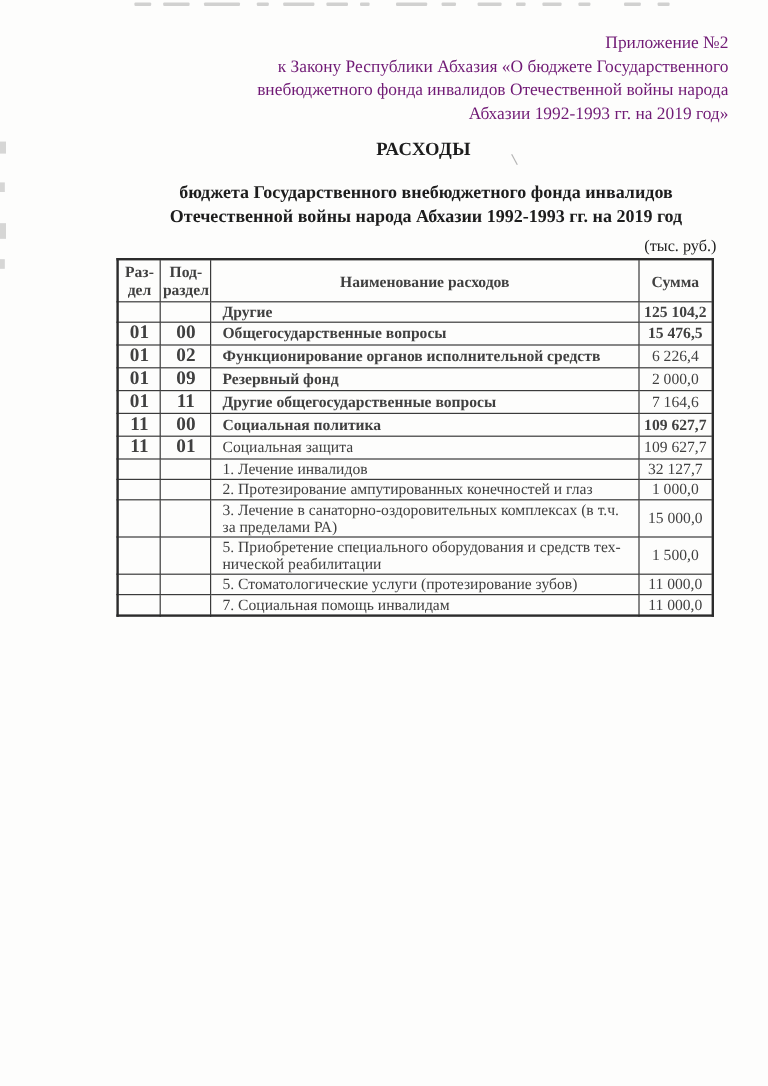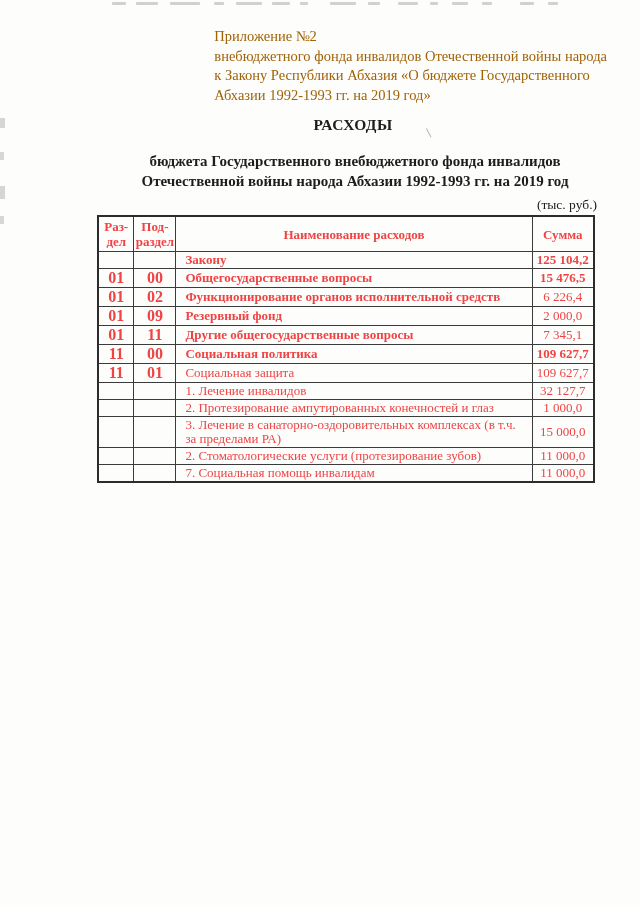"Приложение №2" .annex { color: #a16207 -> #701a75; text-align: none -> right }
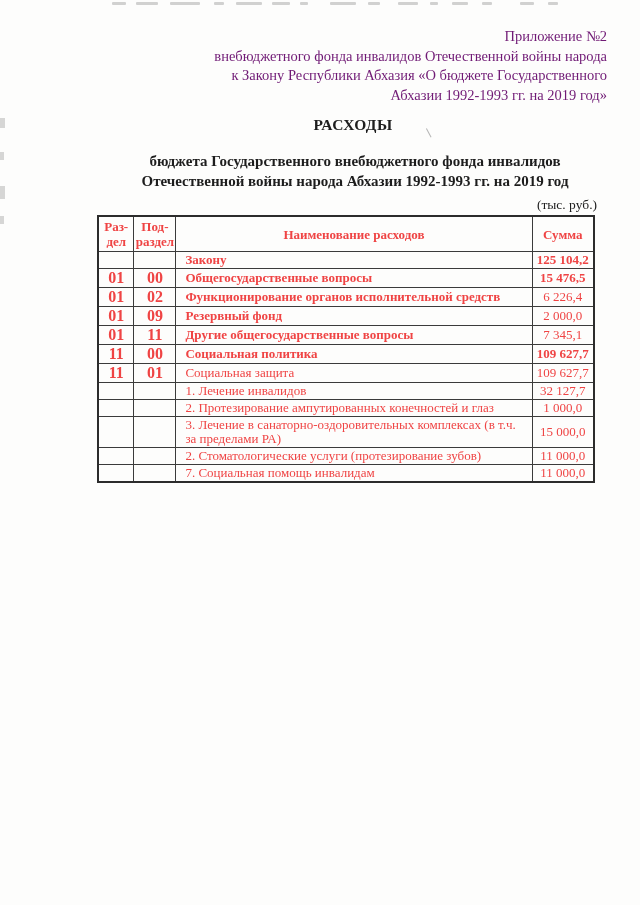"внебюджетного фонда инвалидов" div { order: before "к Закону Республики Абхазия «О" -> after "к Закону Республики Абхазия «О" }
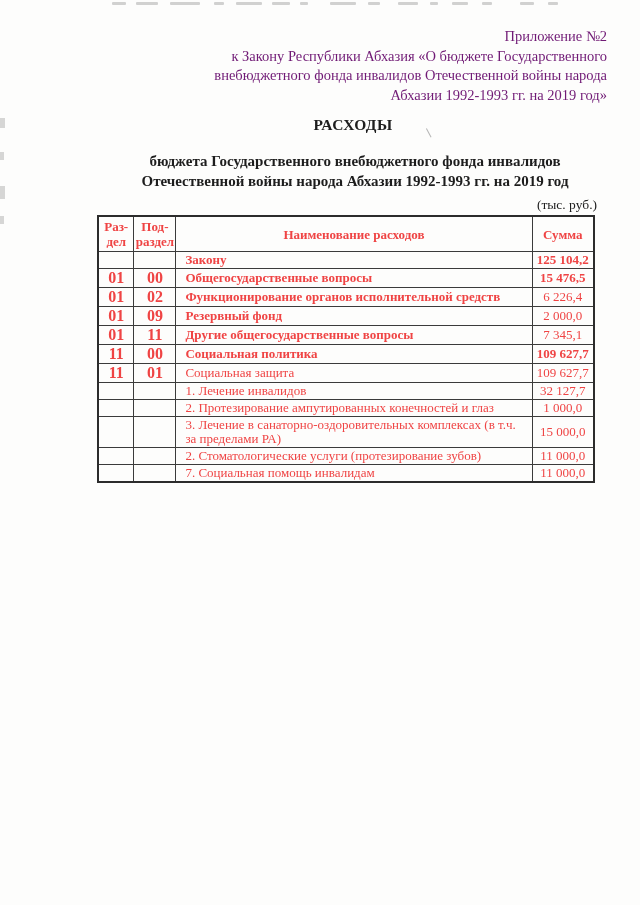"Раз-" table.expenses { color: #ef4444 -> #404040 }
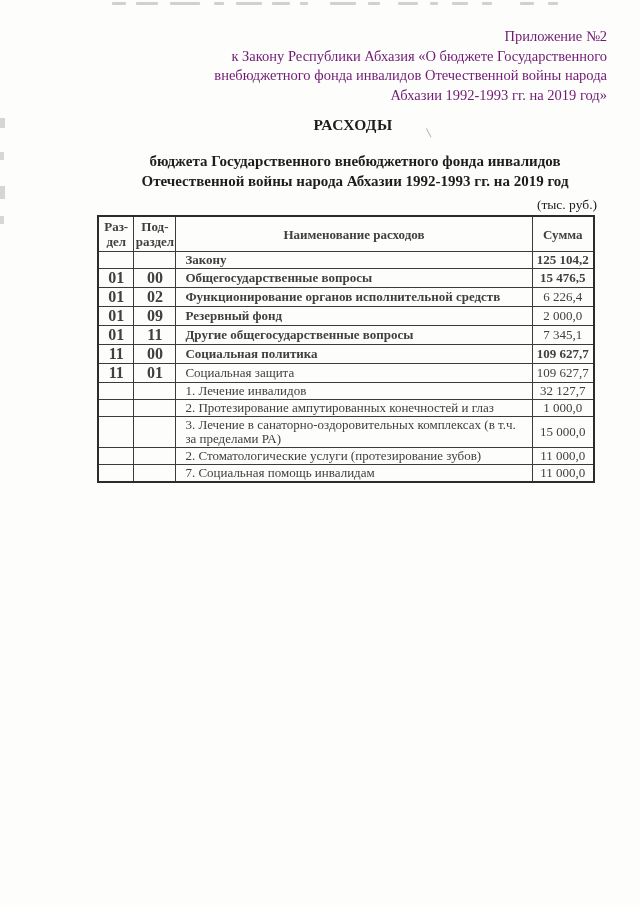"Закону" td.c-name { text: Закону -> Другие }
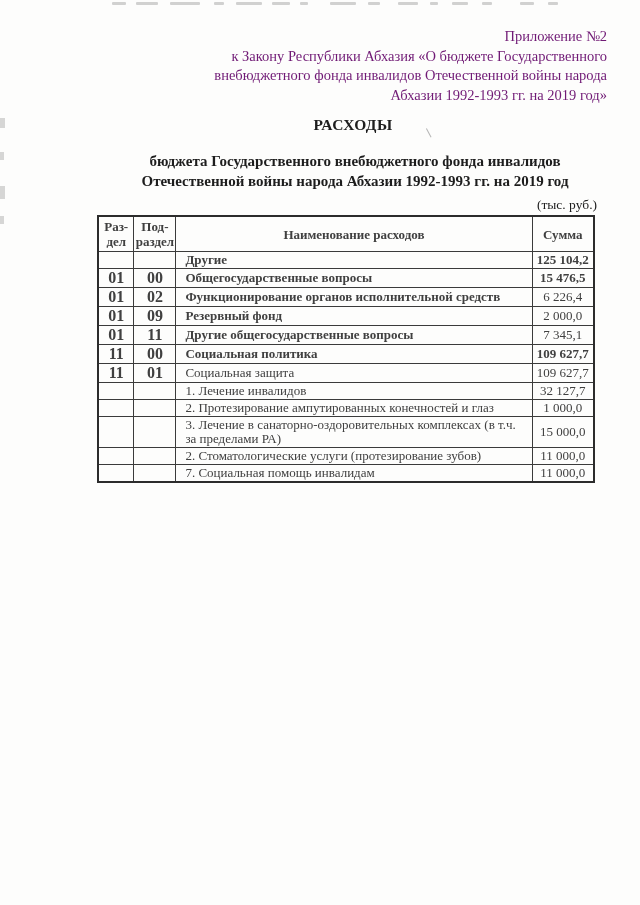"7 345,1" td.c-sum { text: 7 345,1 -> 7 164,6 }
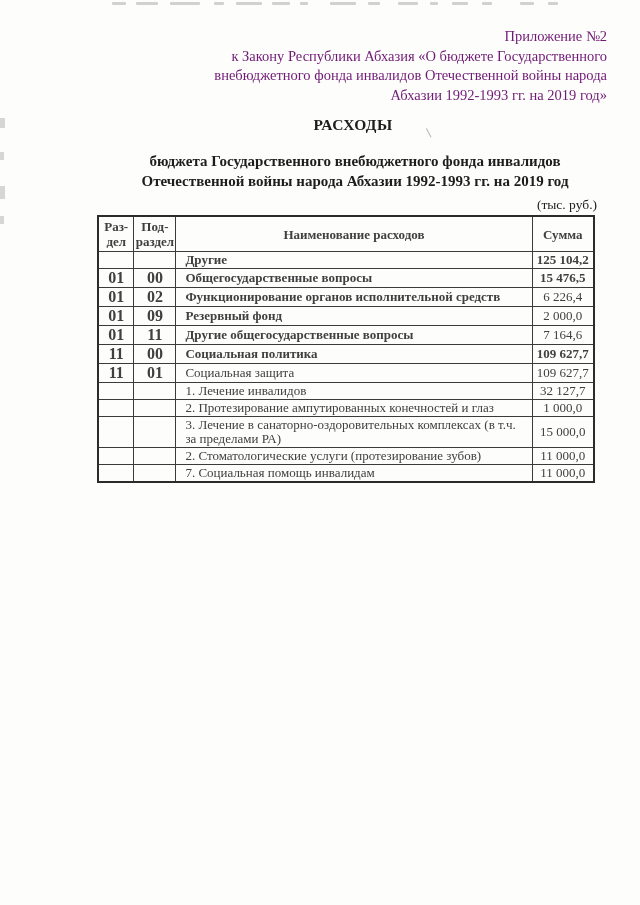"5. Приобретение специального" tr.tall { html: none -> <tr> <td></td> <td></td> <td>5. Приобретение специального оборудования и средств тех- нической реабилитации</td> <td>1 500,0</td> </tr> }
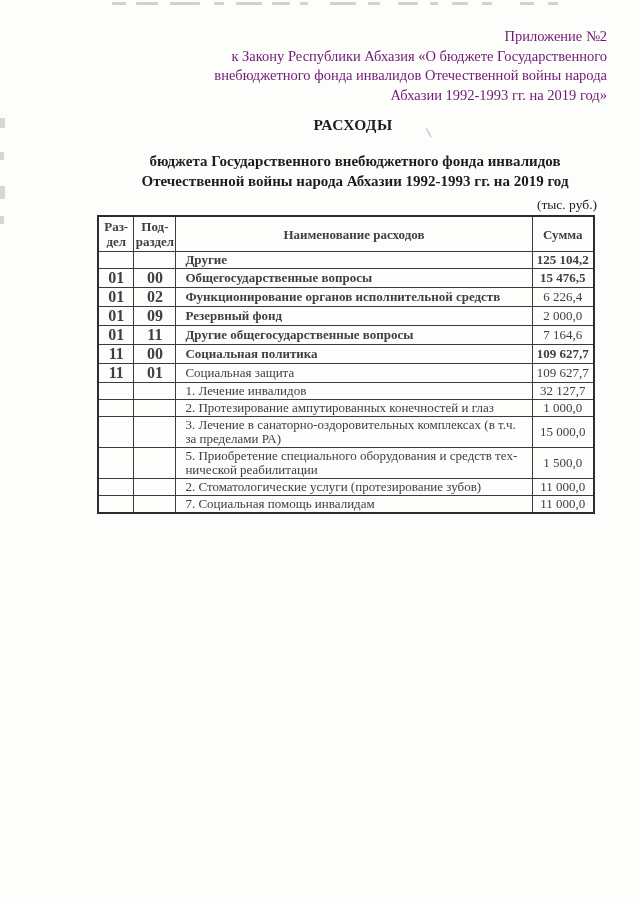"2. Стоматологические услуги" td.c-name { text: 2 -> 5 }
